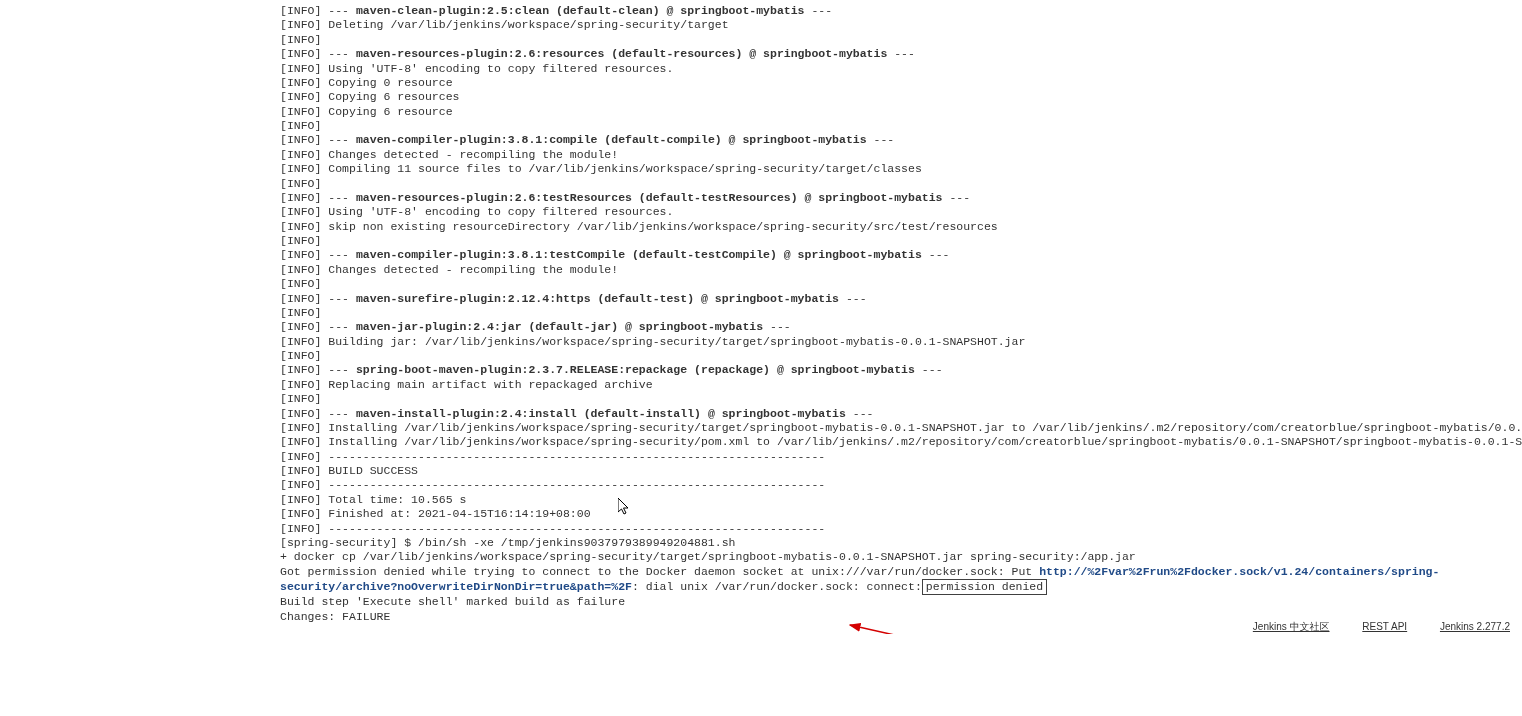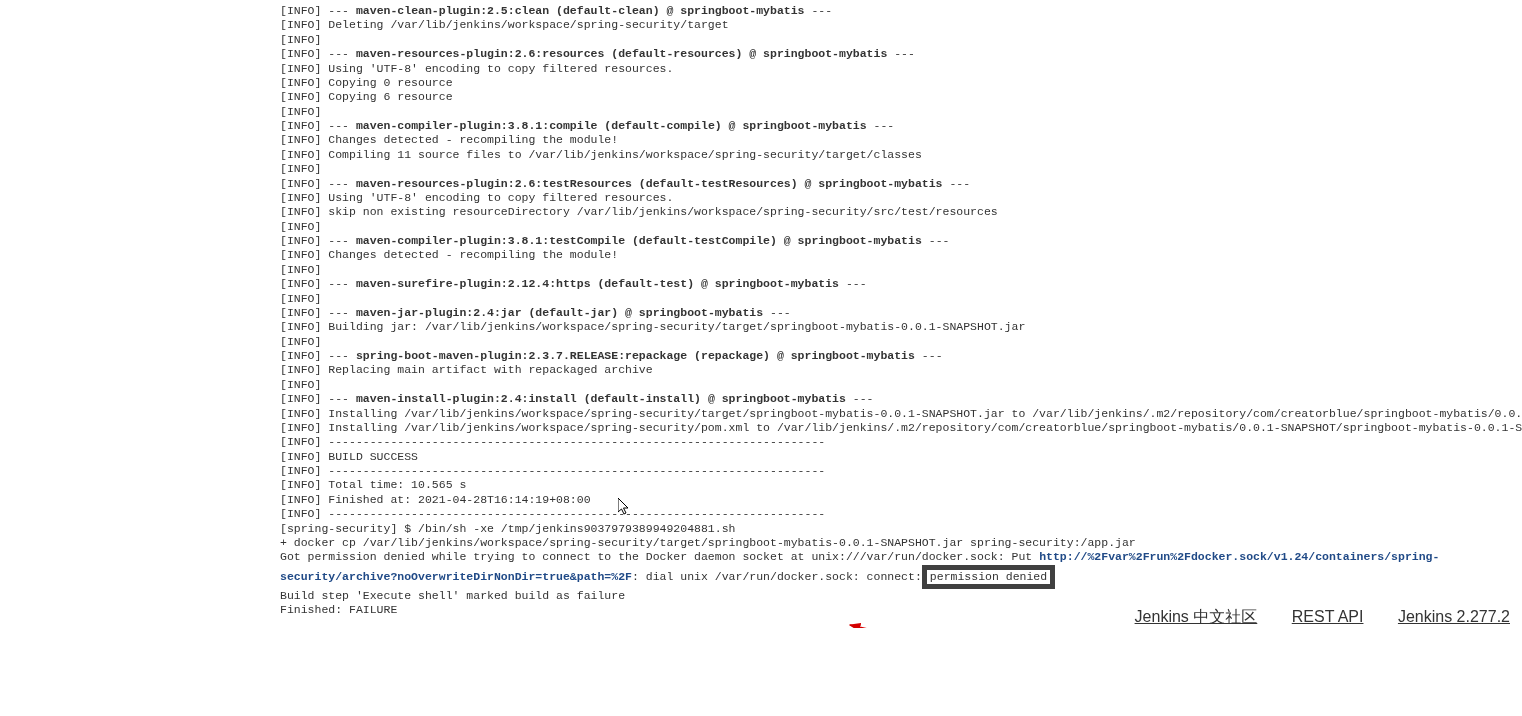"[INFO] Copying 6 resources" div.line { html: none -> <div>[INFO] Copying 6 resources</div> }
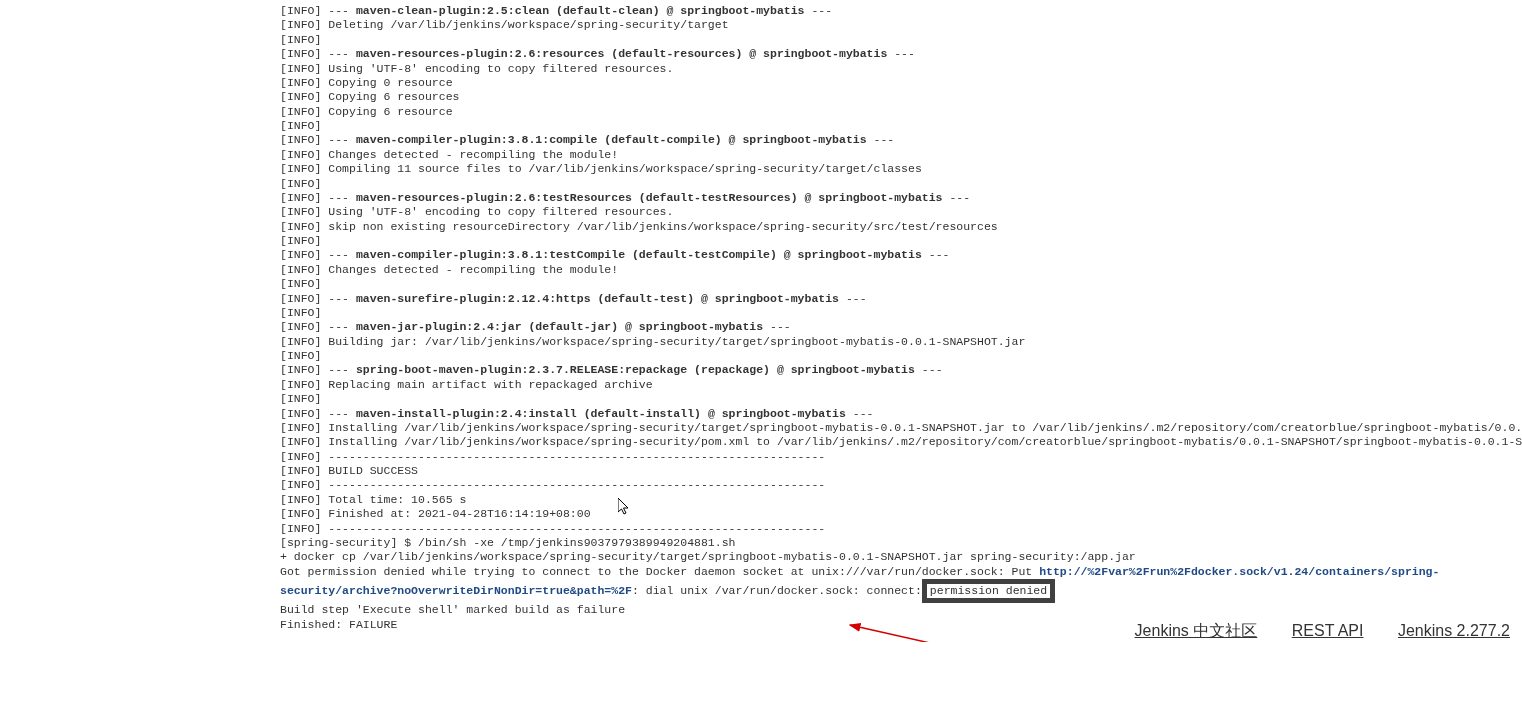"[INFO] Finished at:" div.line { text: 2021-04-28T16:14:19+08:00 -> 2021-04-15T16:14:19+08:00 }
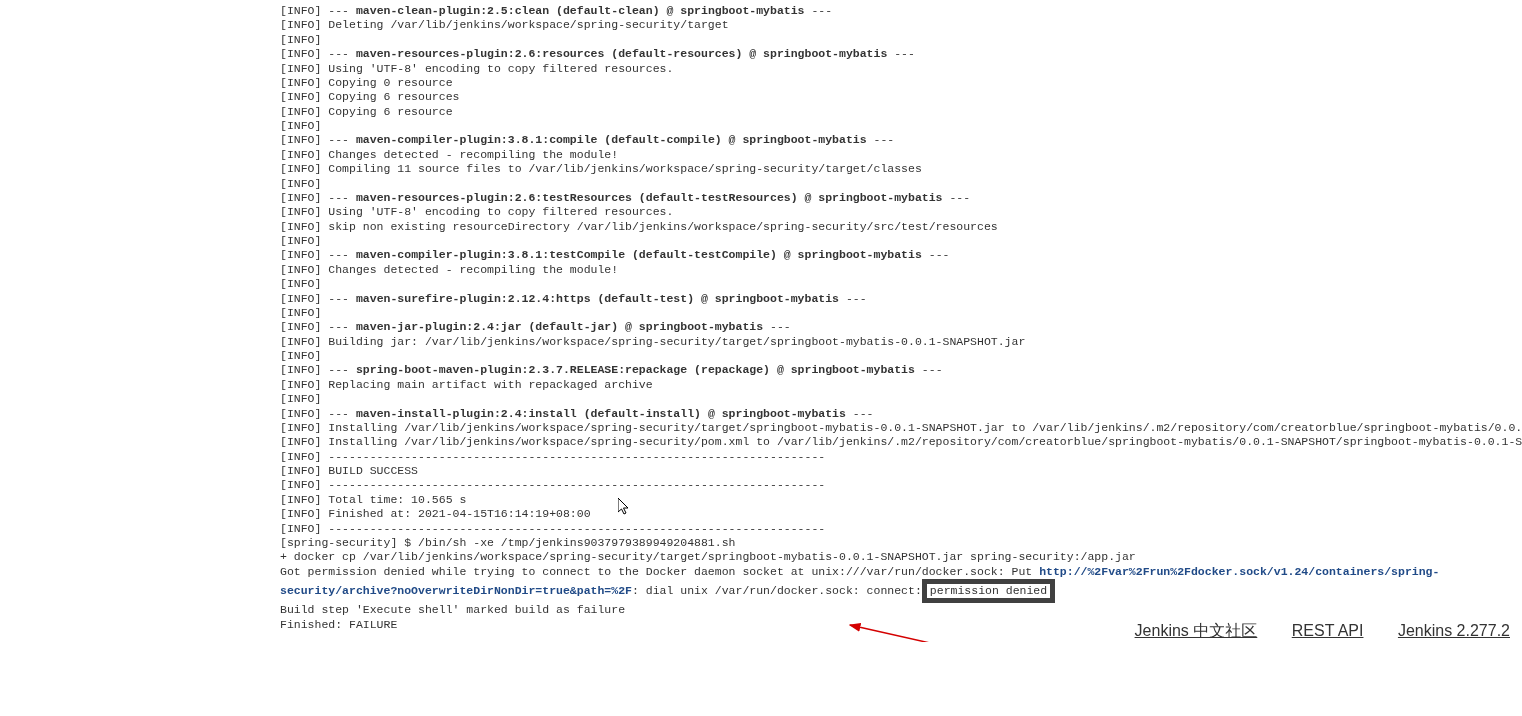"permission denied" .highlight-box { border: 5px solid #404040 -> 1px solid #404040 }
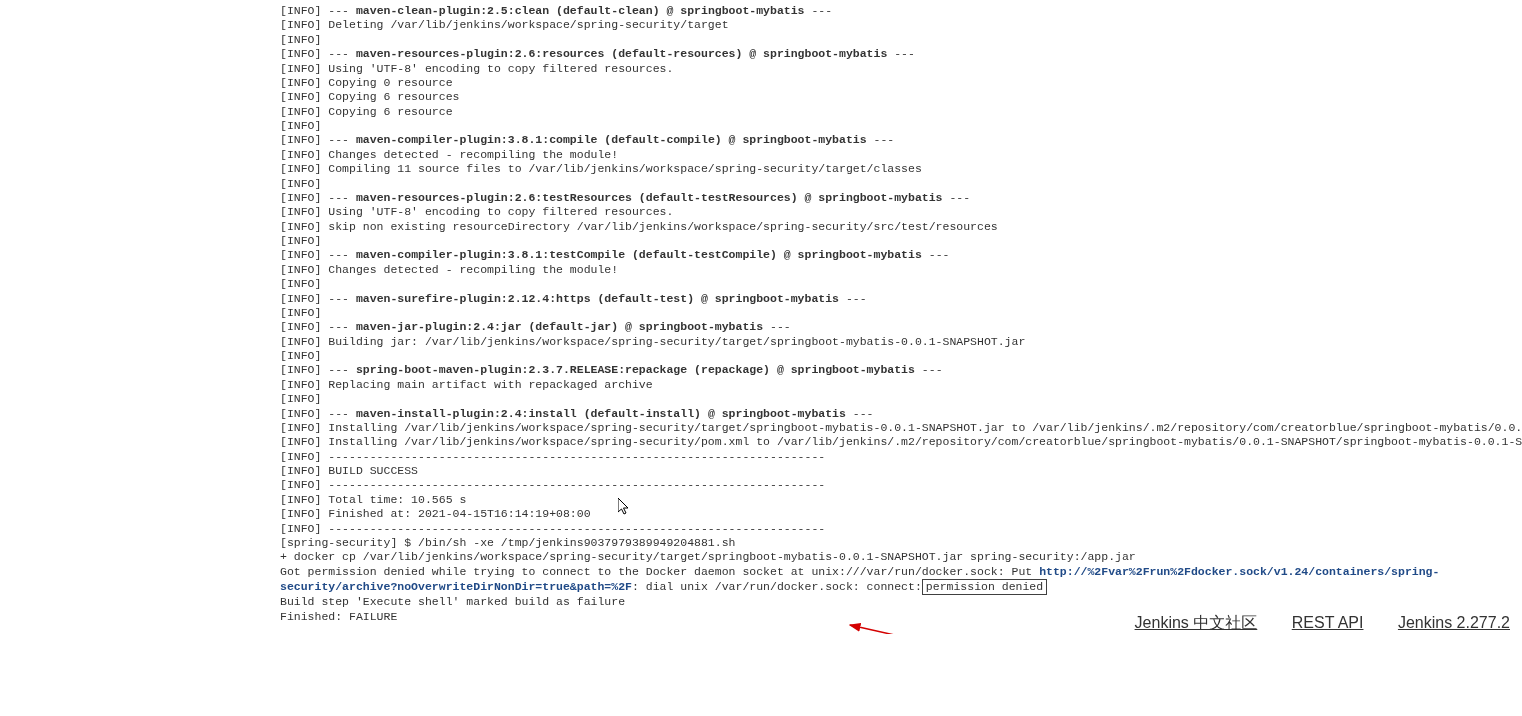"Finished: FAILURE" div.line { text: Finished -> Changes }
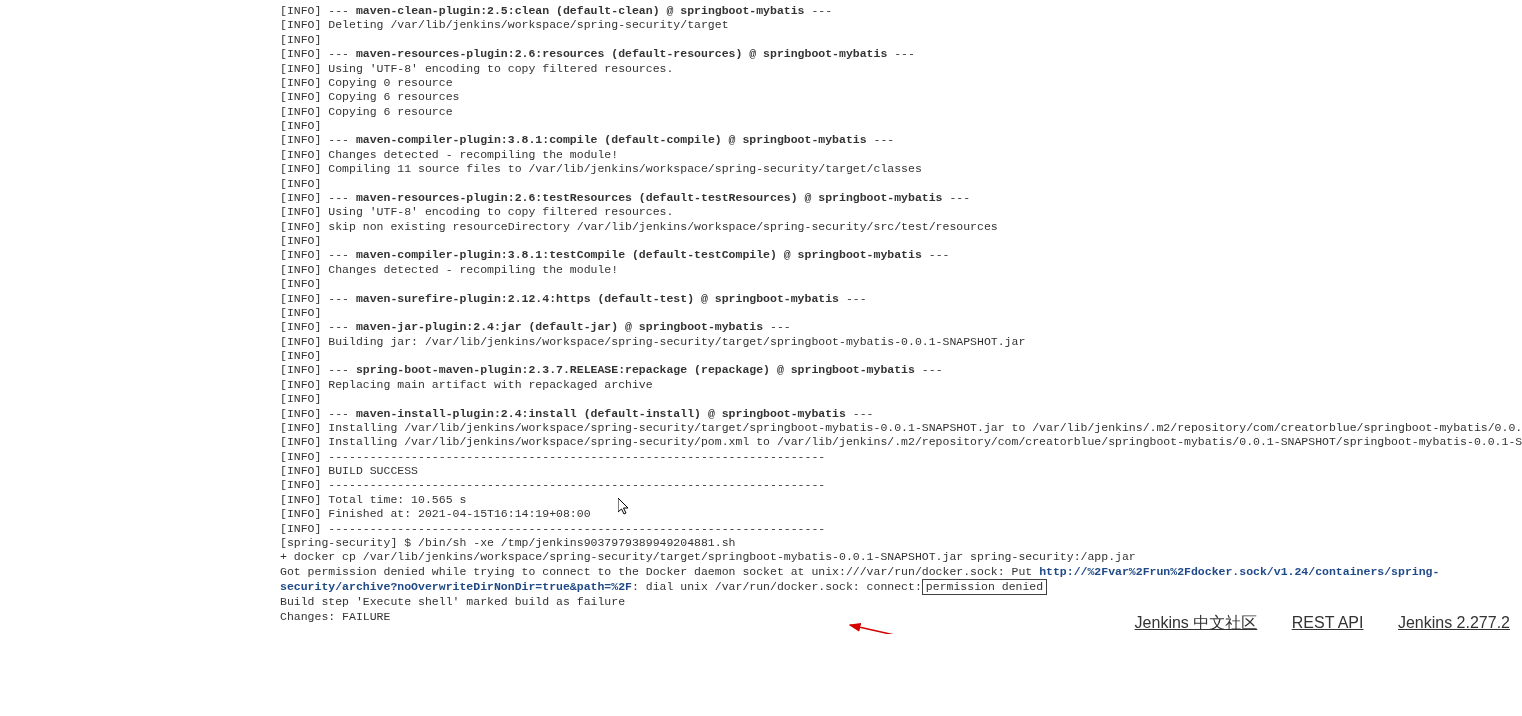"Jenkins 中文社区 REST API Jenkins" .footer { font-size: 16px -> 10px }
